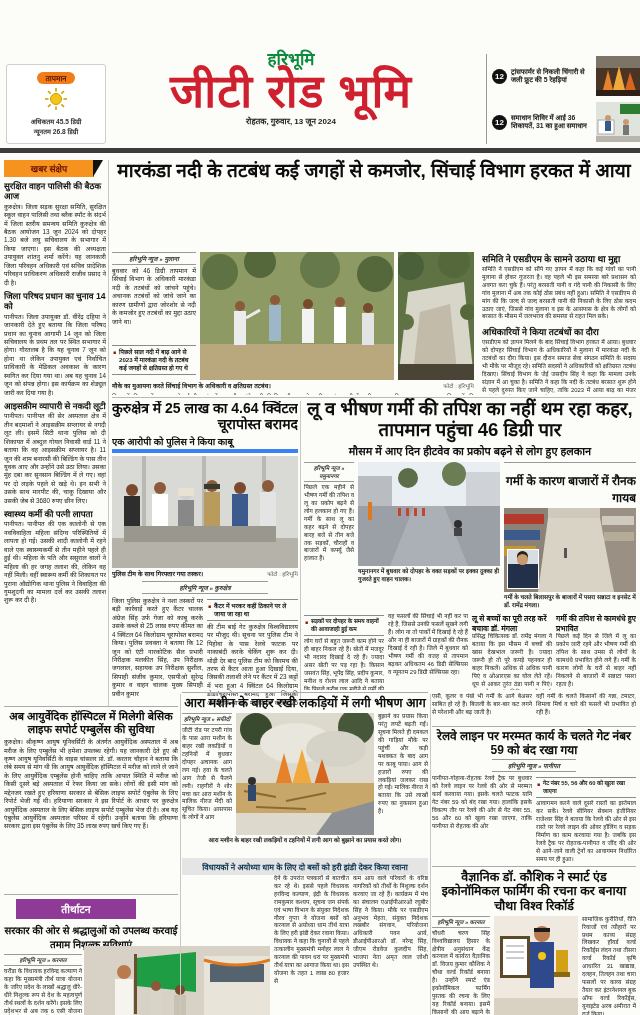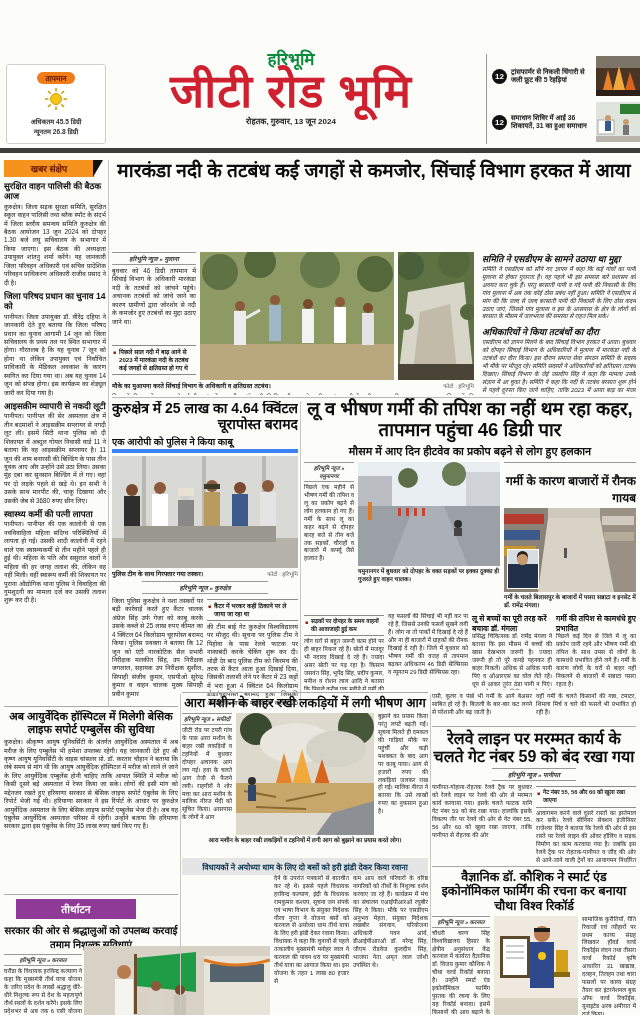"समिति ने एसडीएम के सामने" div.abs { font-style: italic -> none }
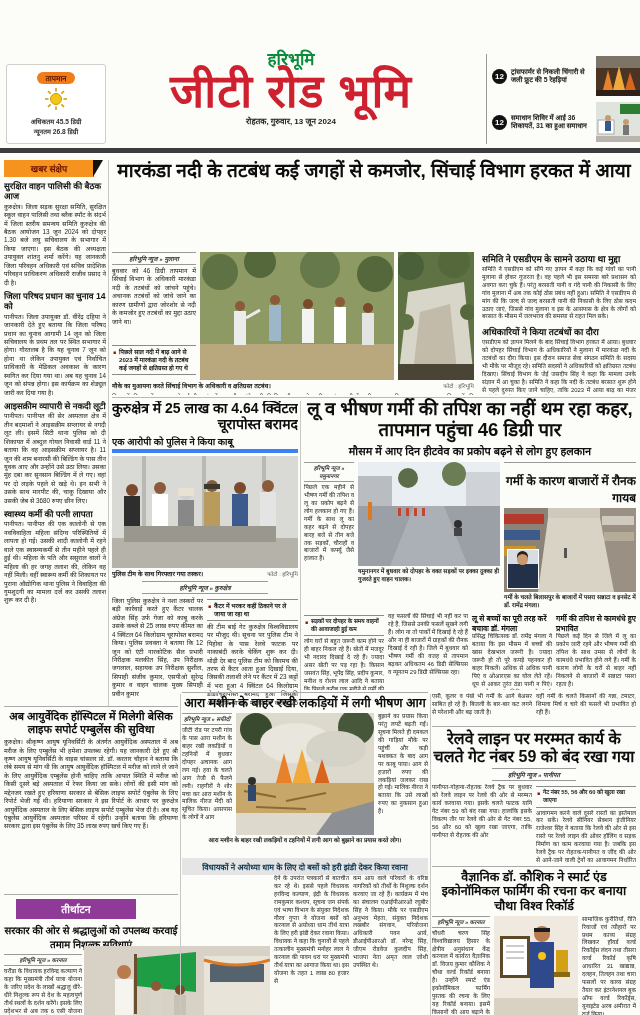"रेलवे लाइन पर मरम्मत कार्य" h3.hl { font-size: 16px -> 12px }
